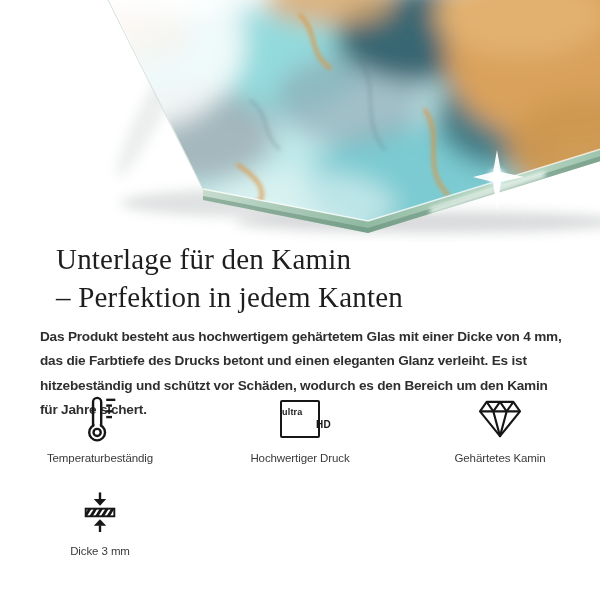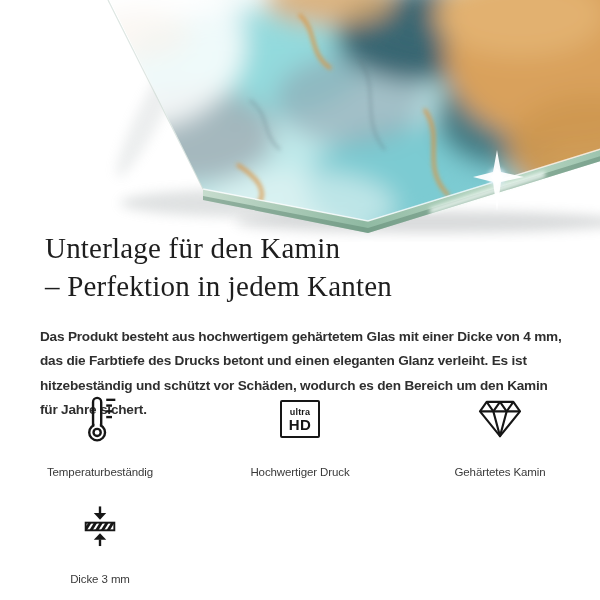"Unterlage für den Kamin" .title { margin: 5px -> 16px }
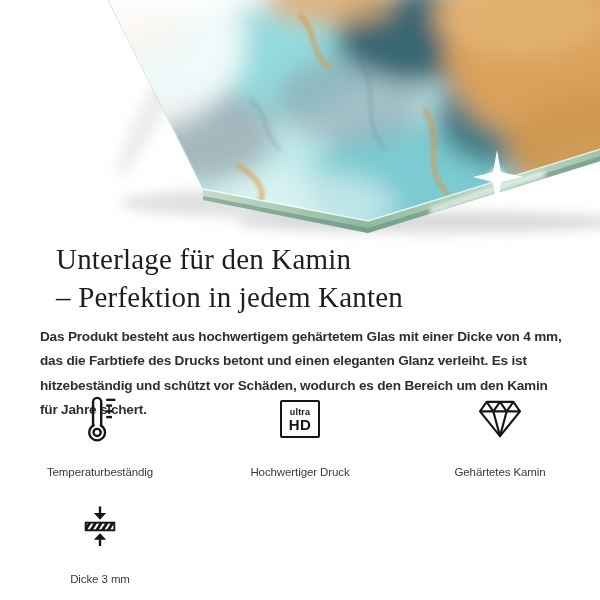"ultra" .uhd-box { align-items: center -> flex-start }
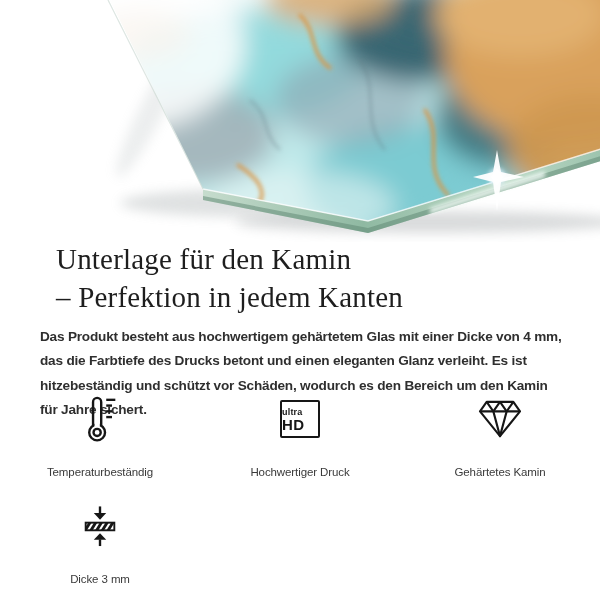"HD" .uhd-bottom { font-size: 15px -> 10px; margin-left: none -> 34px }
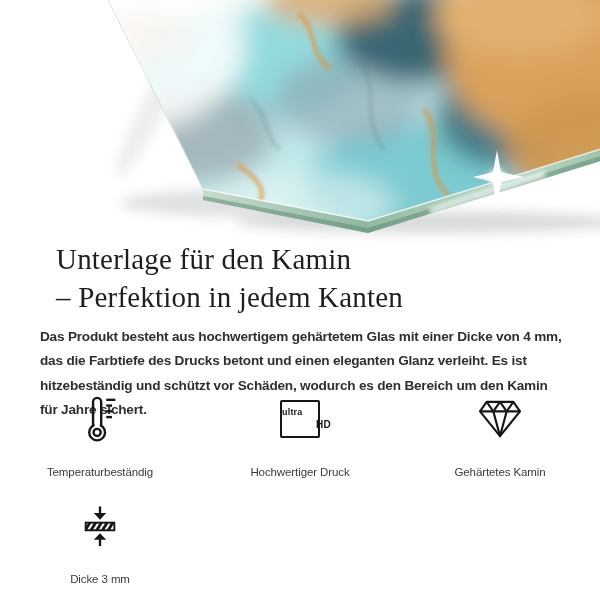"Temperaturbeständig" .feature .label { margin-top: 23px -> 9px }
